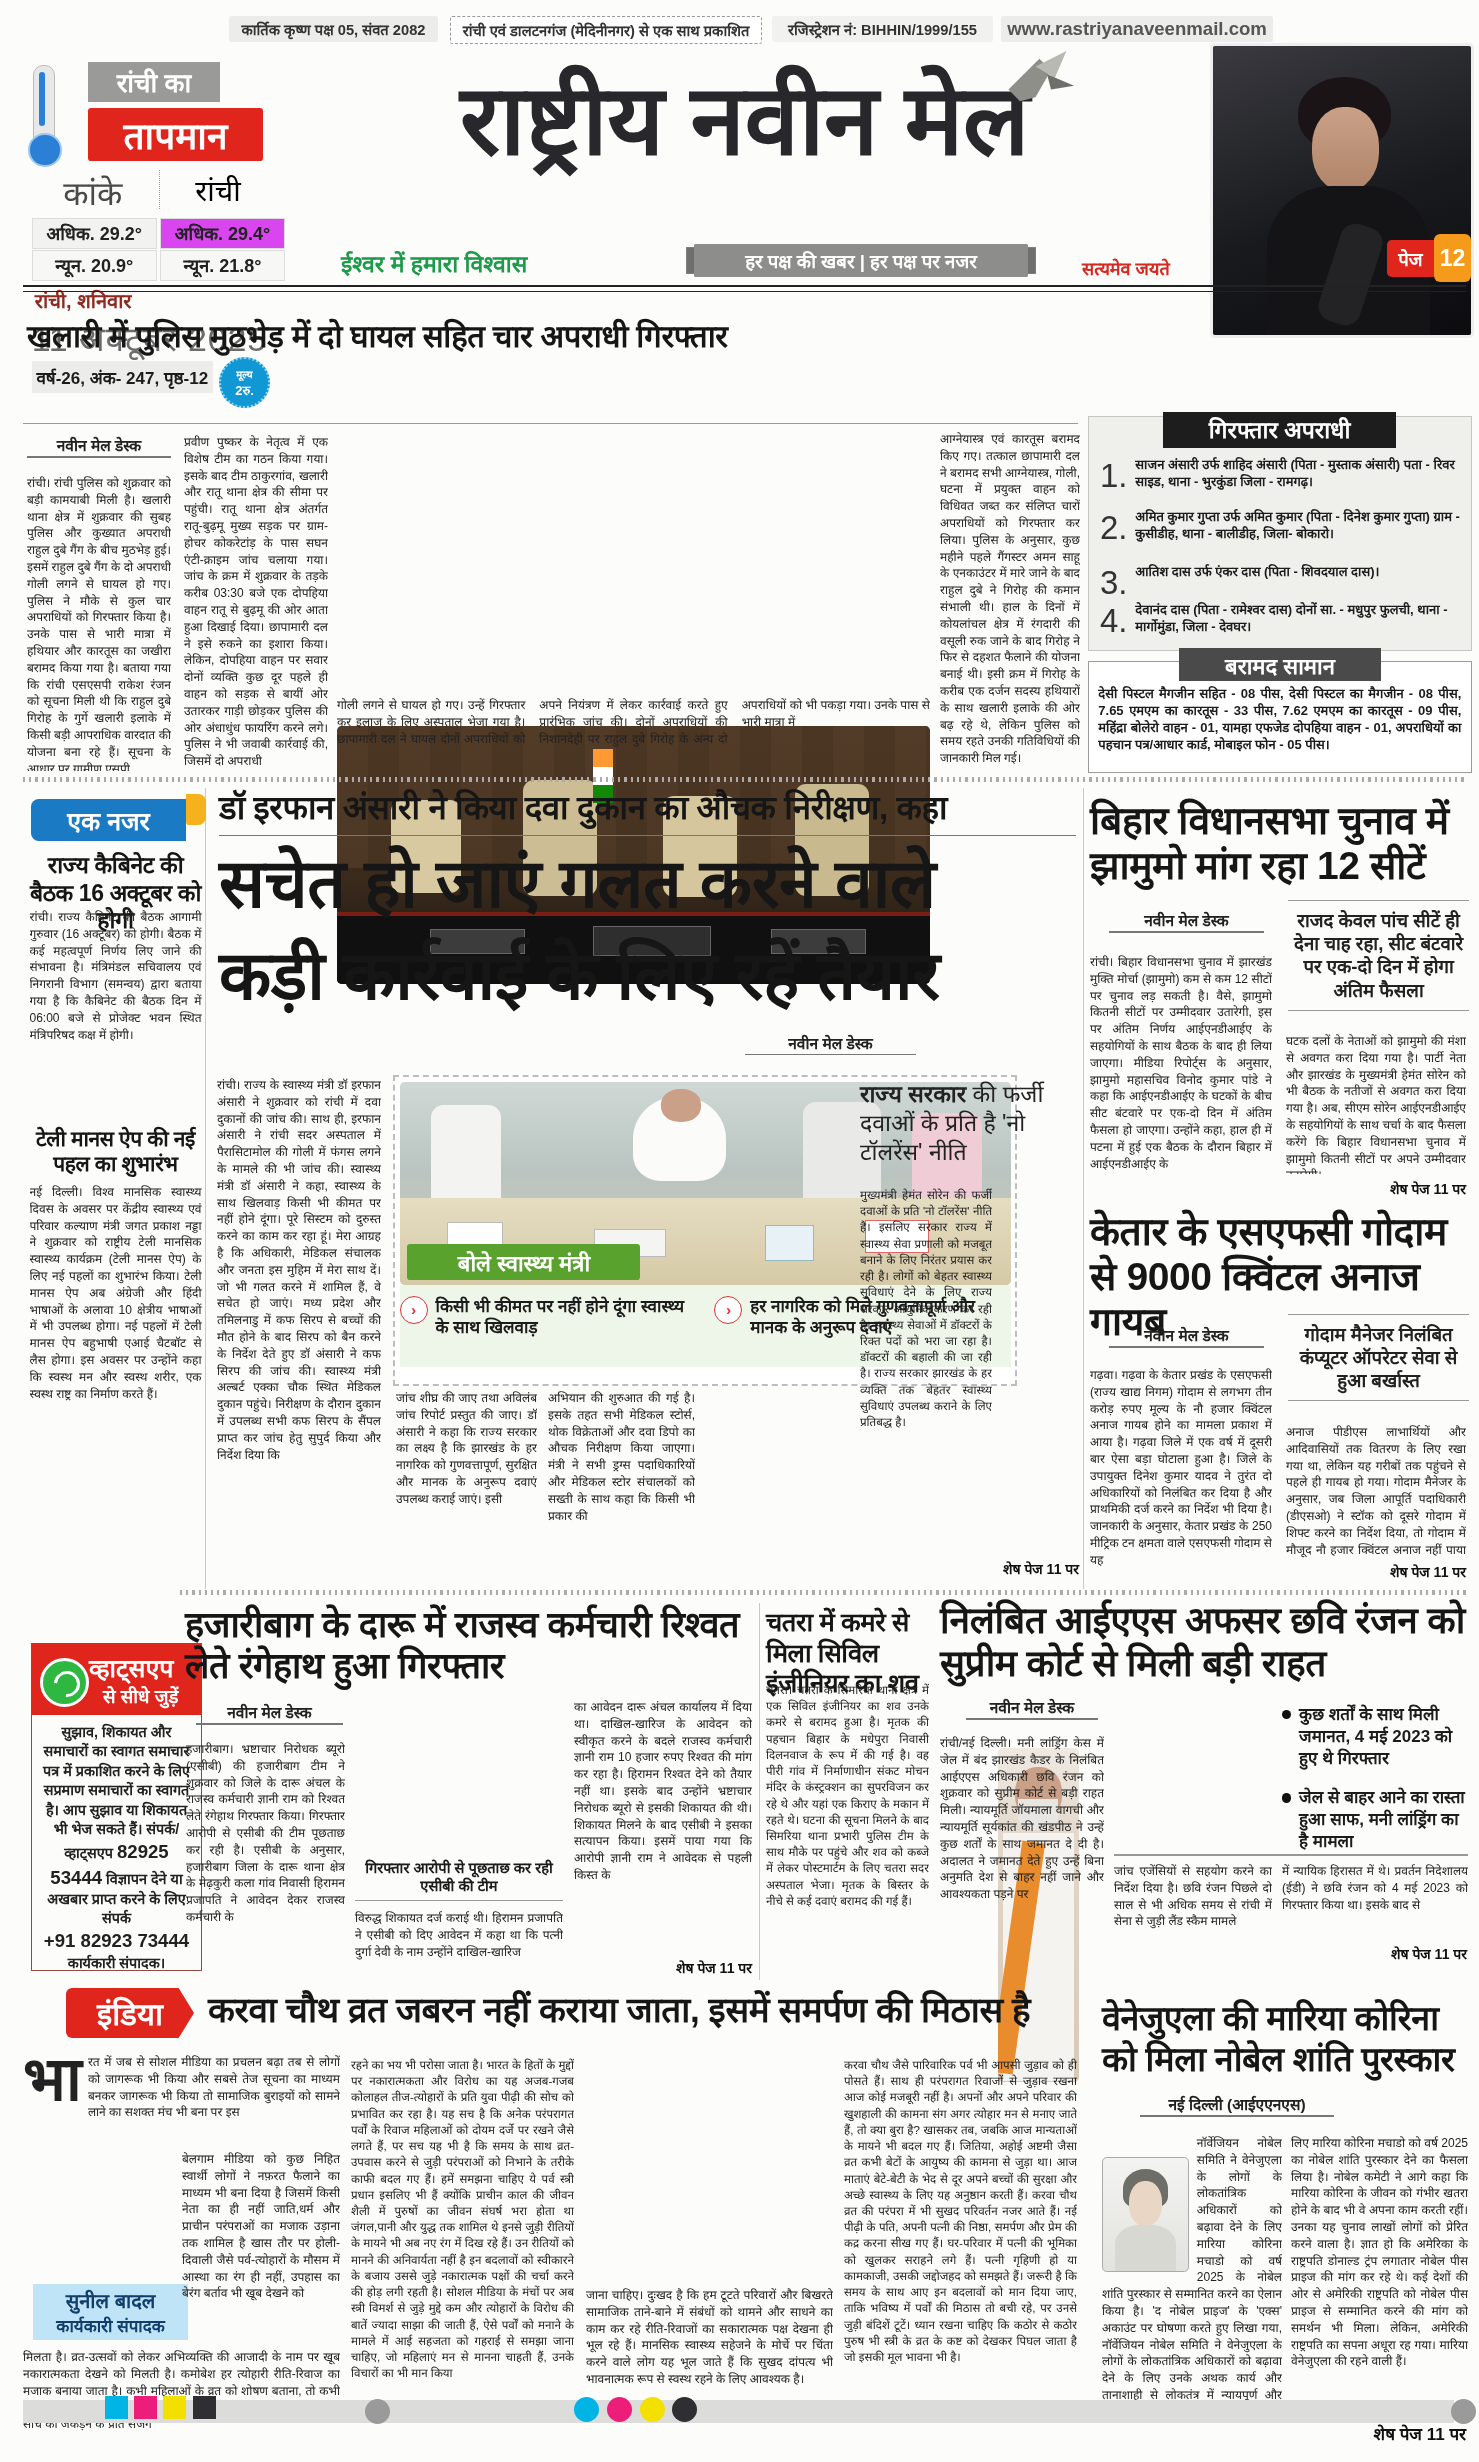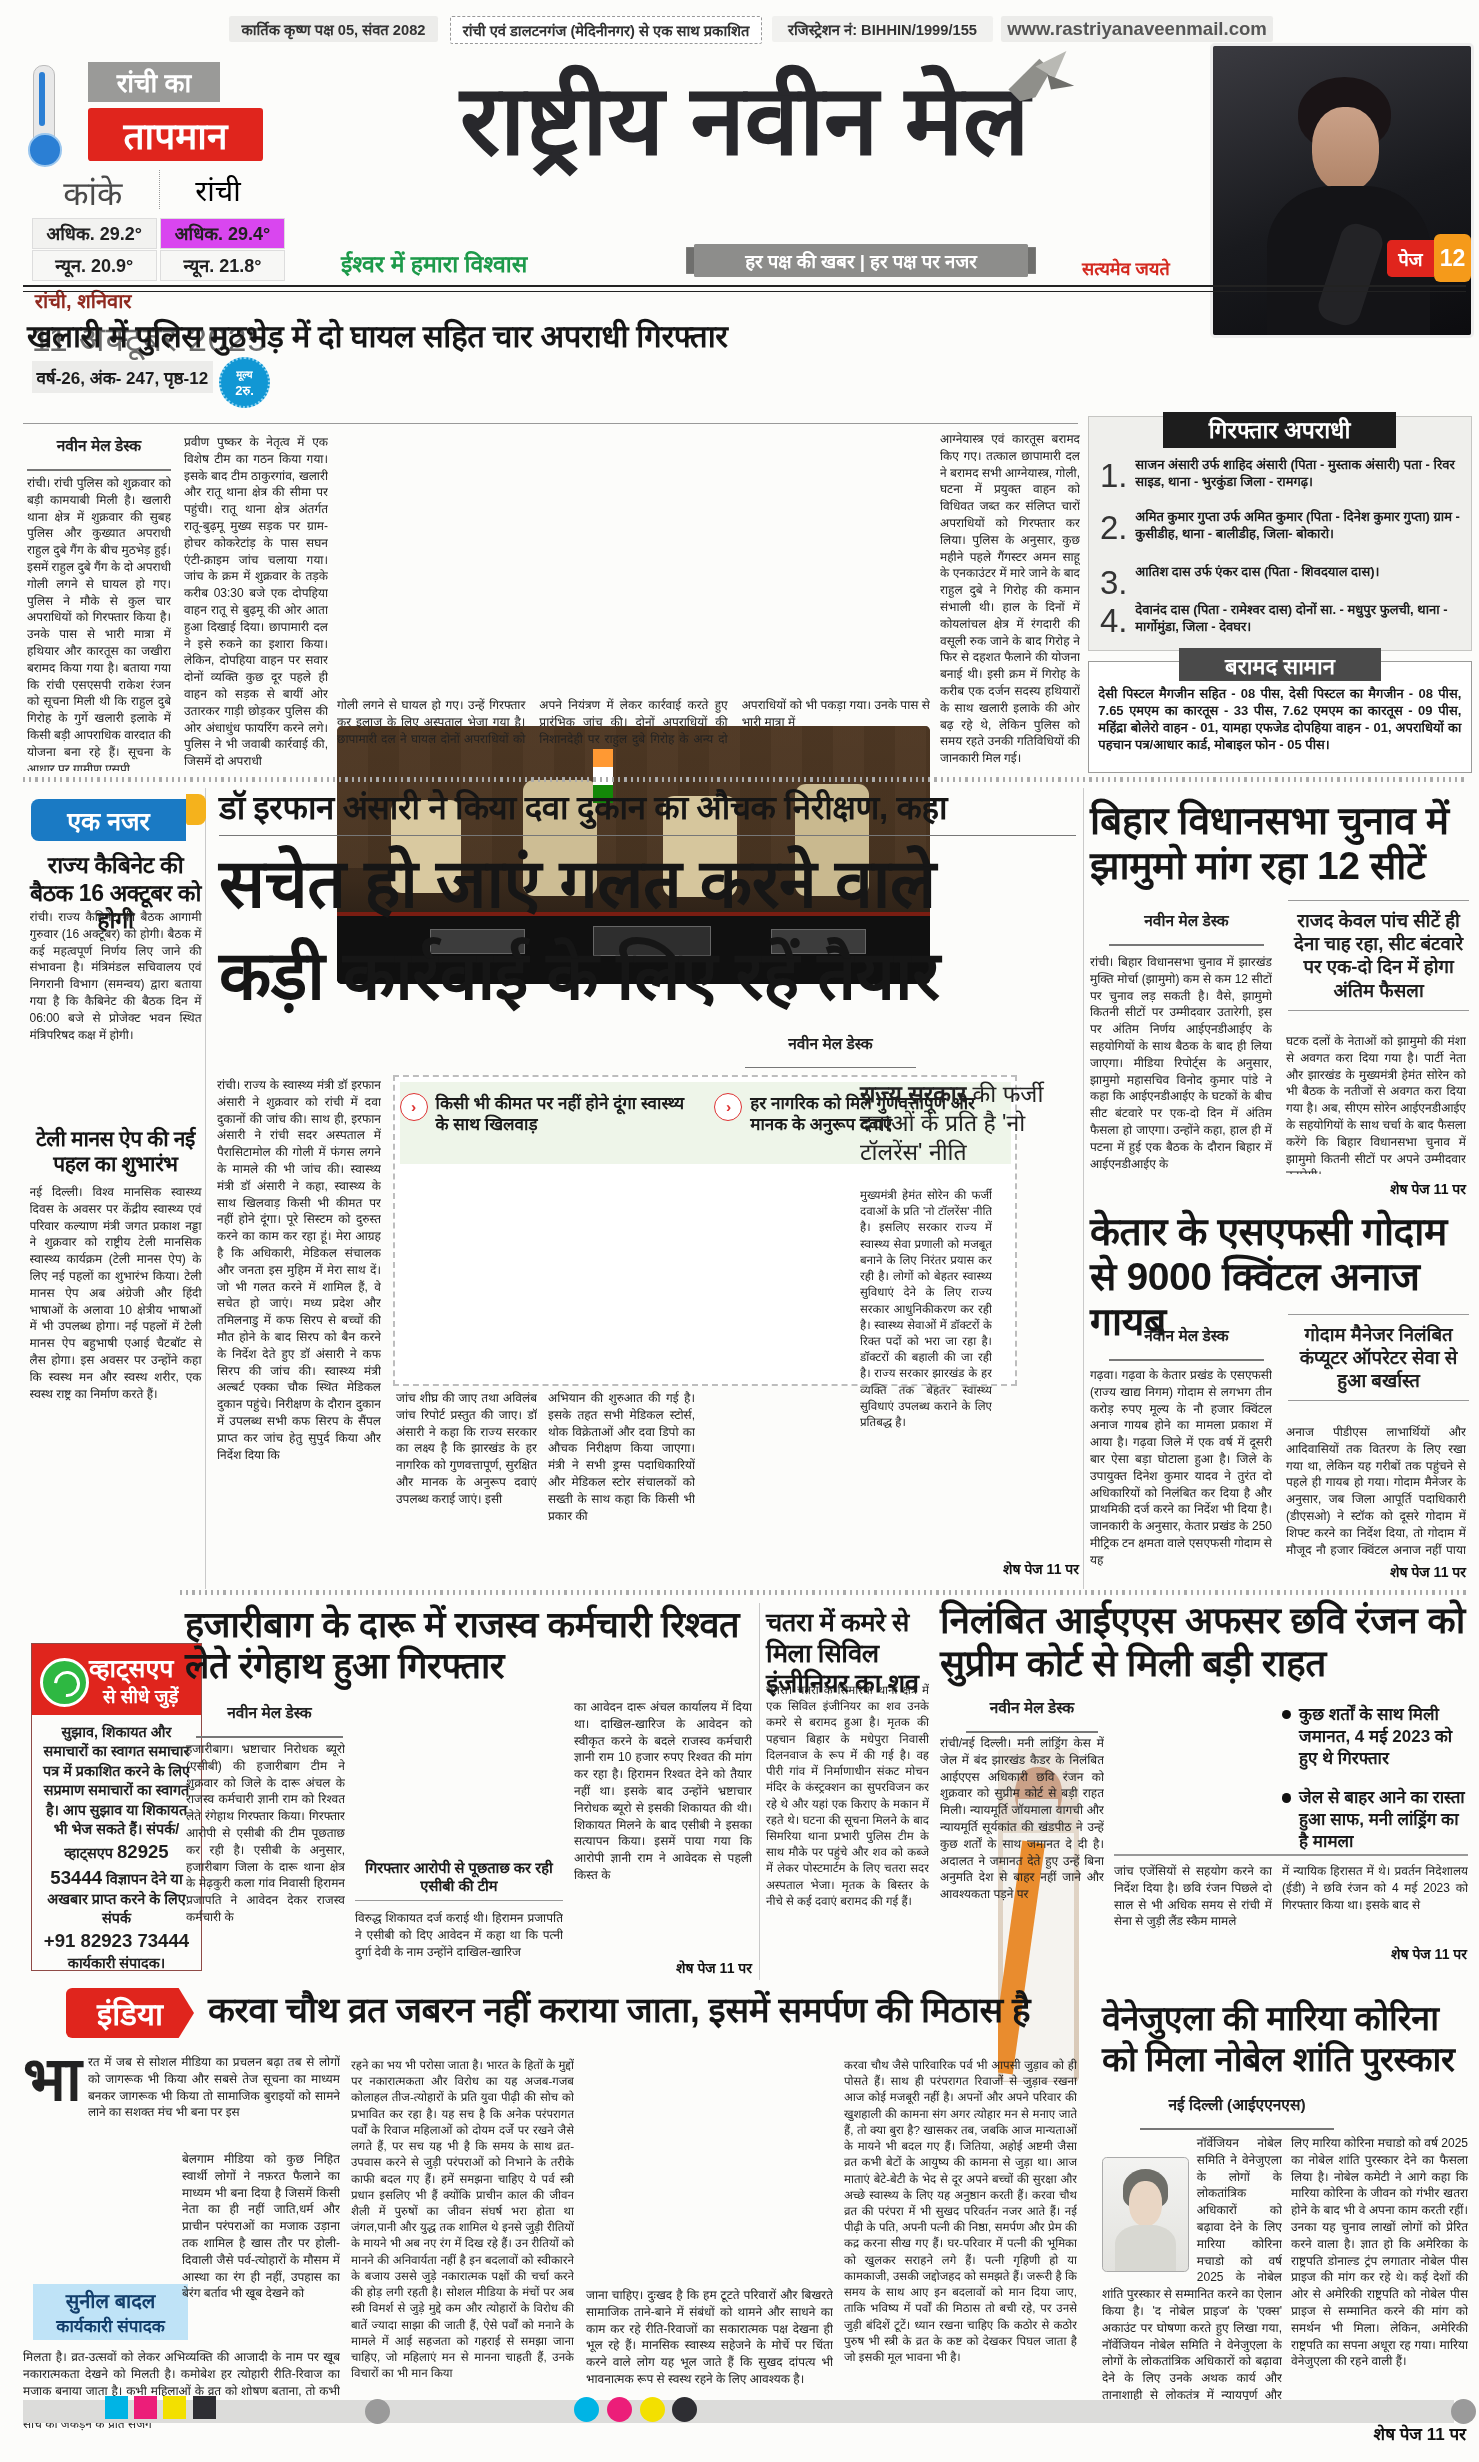"नवीन मेल डेस्क" .byline { padding-bottom: 13px -> 0 }
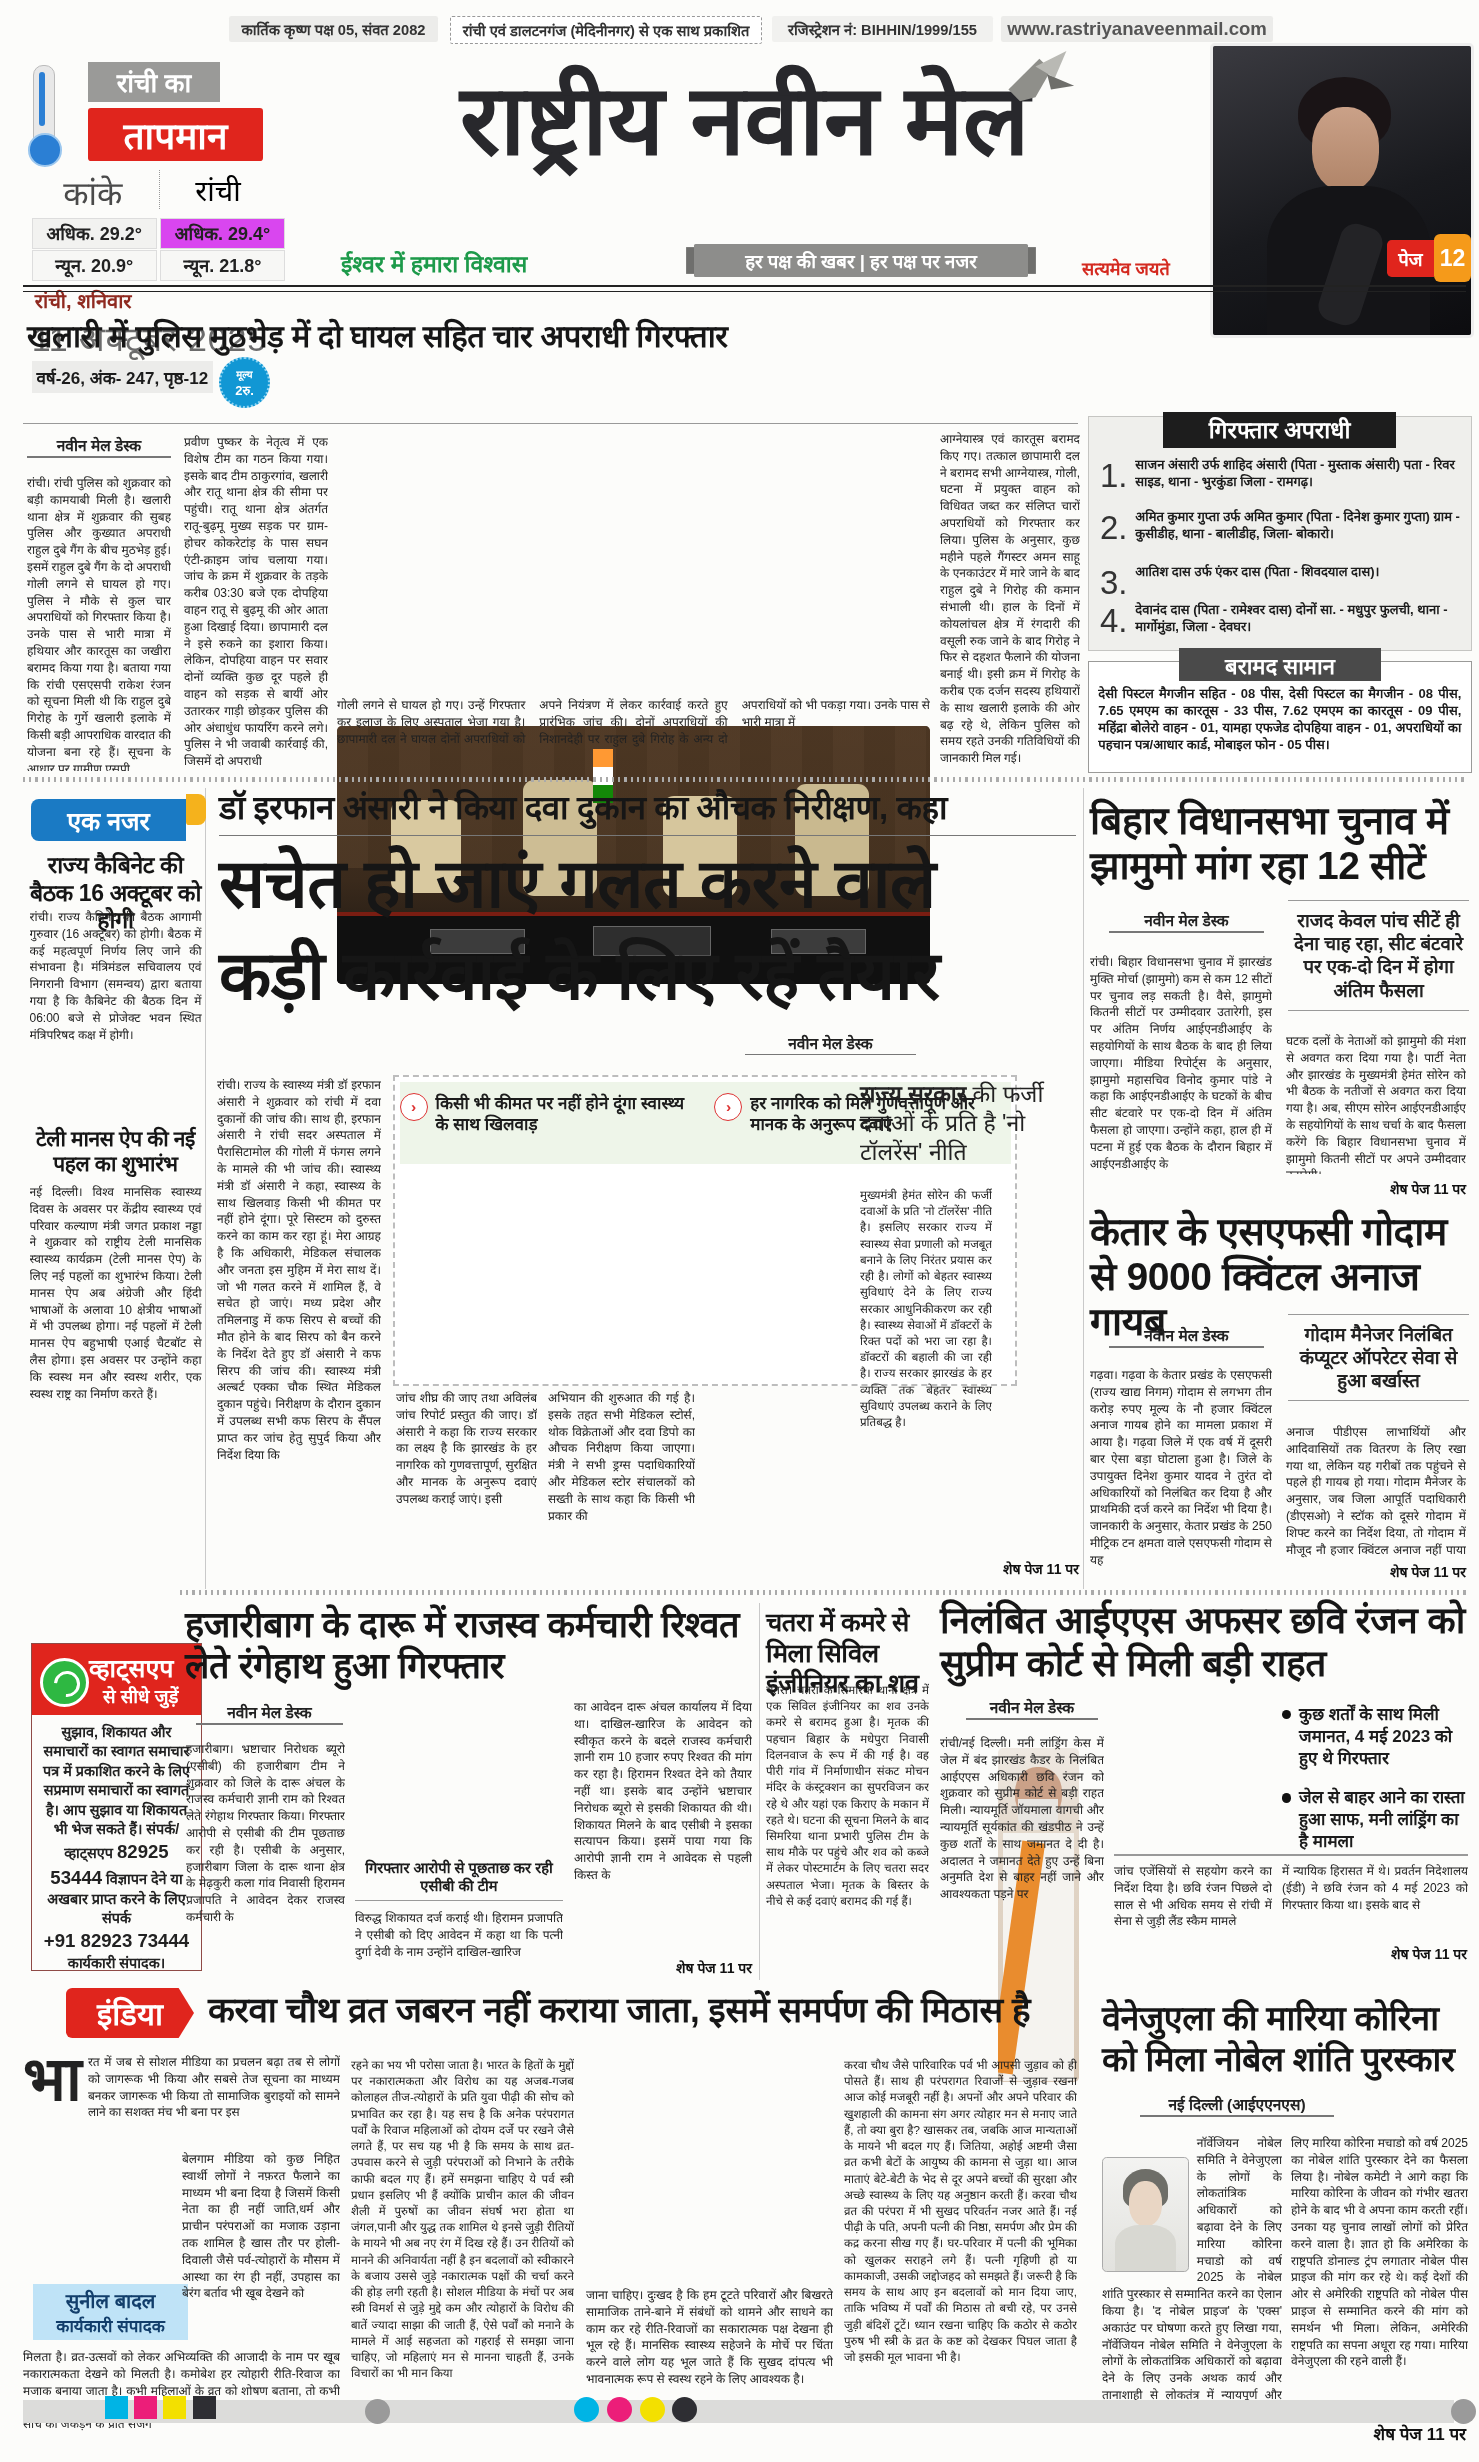"बोले स्वास्थ्य मंत्री" div.photo { html: none -> <div> <div></div> <div></div> <div></div> <div></div> <div></div> <div></div> <div></div> <div></div> <div></div> <div></div> <div> <span>बोले स्वास्थ्य मंत्री</span> </div> </div> }
